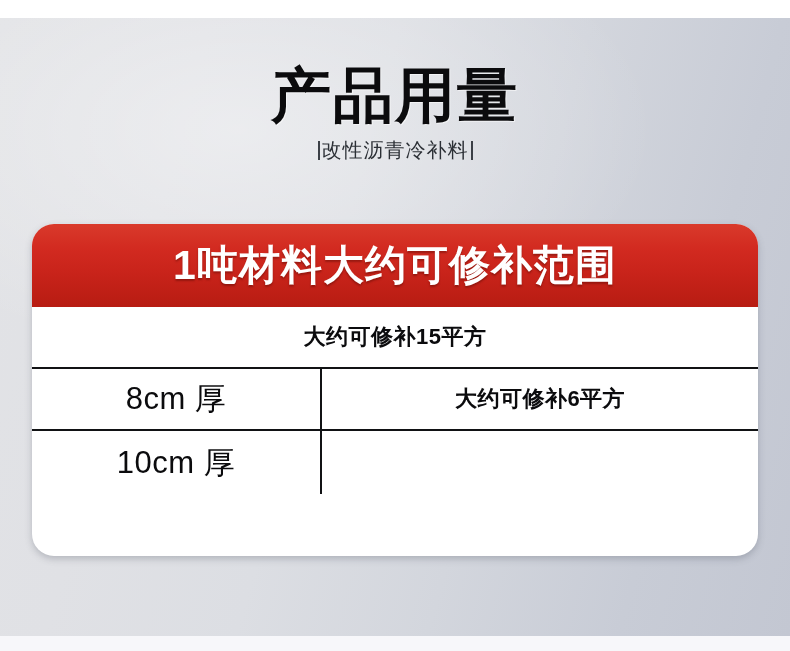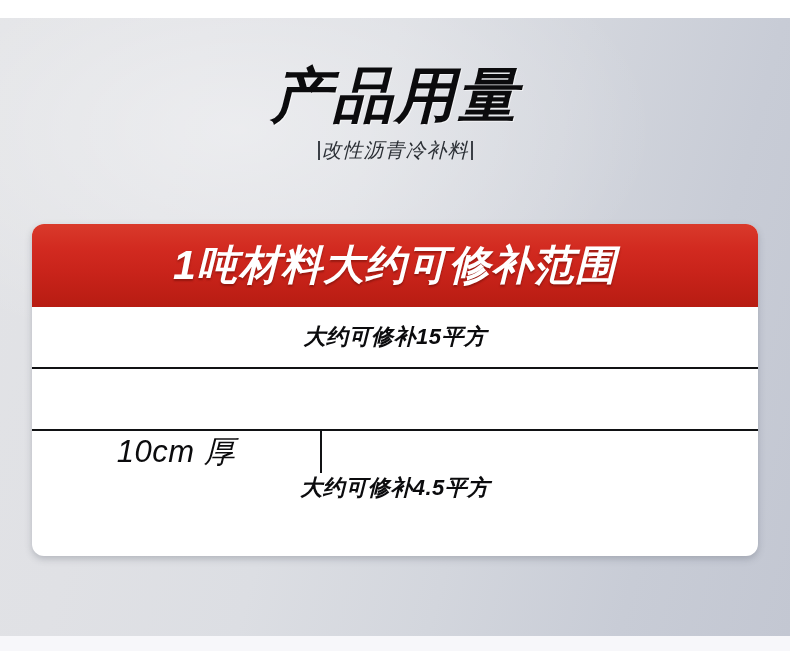"产品用量" #page { font-style: italic -> none }
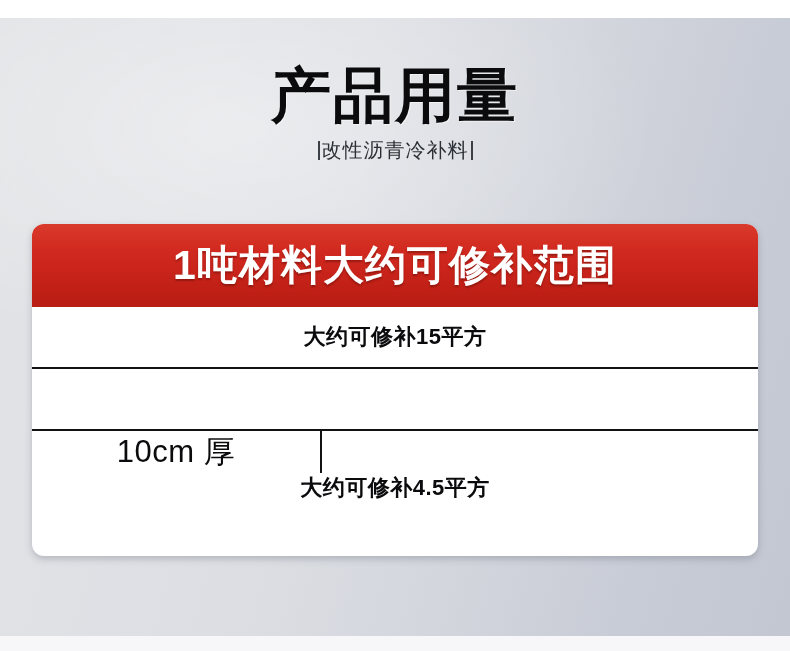"1吨材料大约可修补范围" .table-card { border-radius: 12px -> 22px }
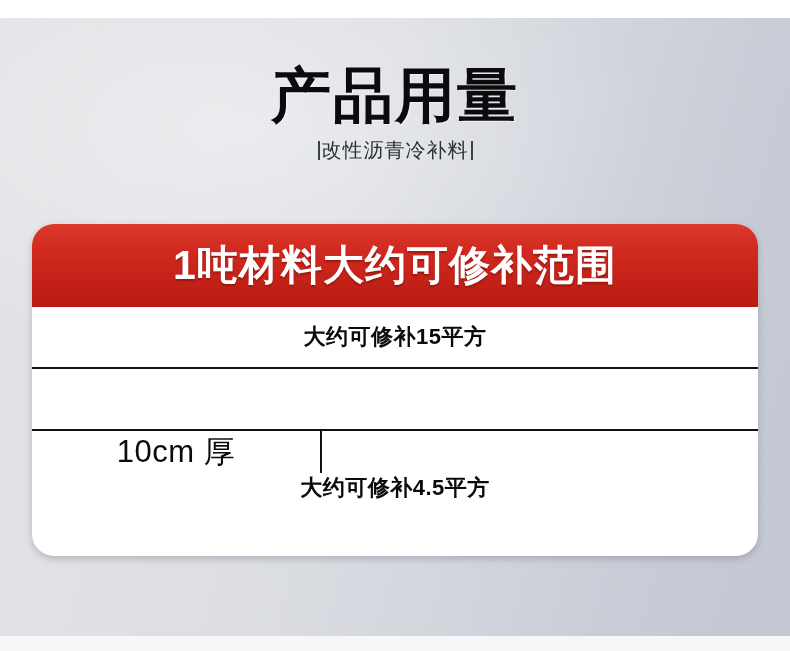"8cm 厚" div.cell { html: none -> <div>8cm 厚</div> }
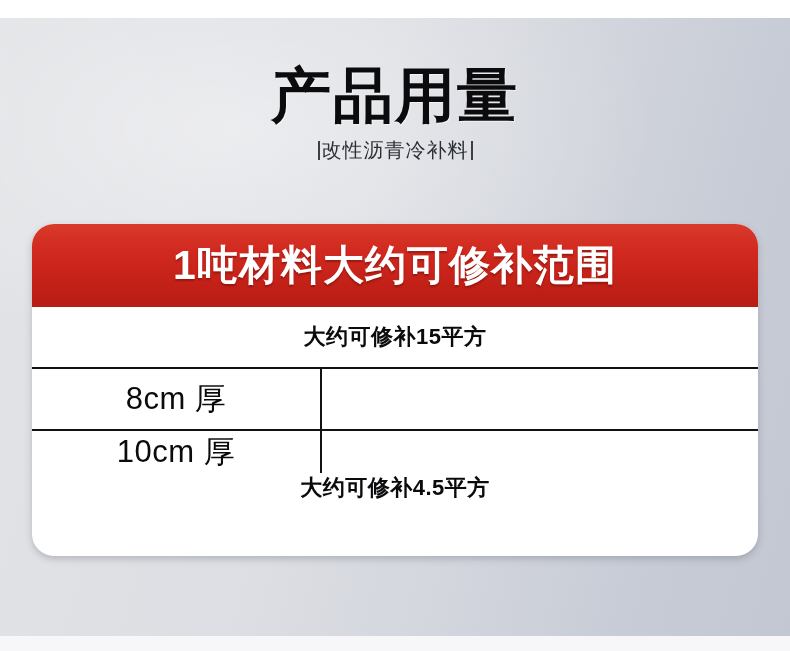"大约可修补6平方" div.cell { html: none -> <div>大约可修补6平方</div> }
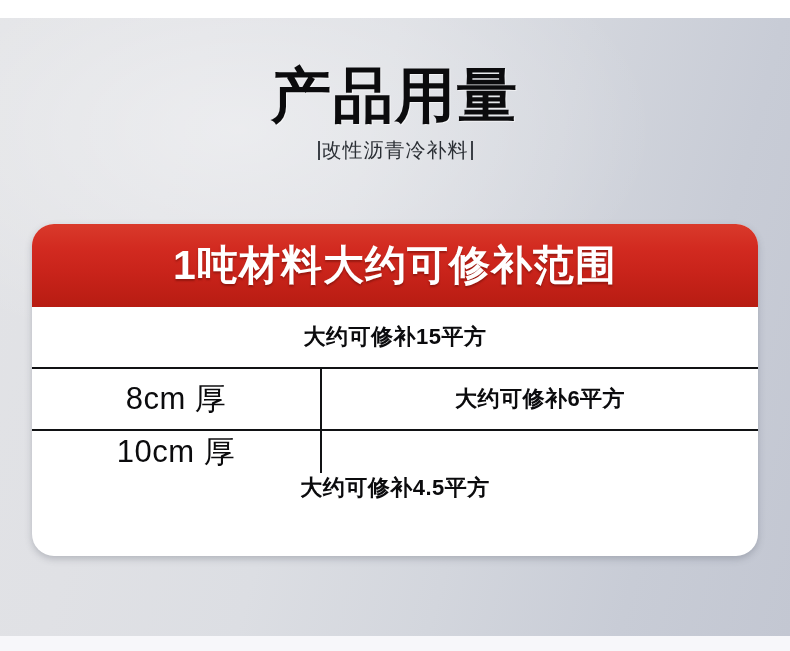"10cm 厚" .trow:last-child { flex-direction: column -> none }
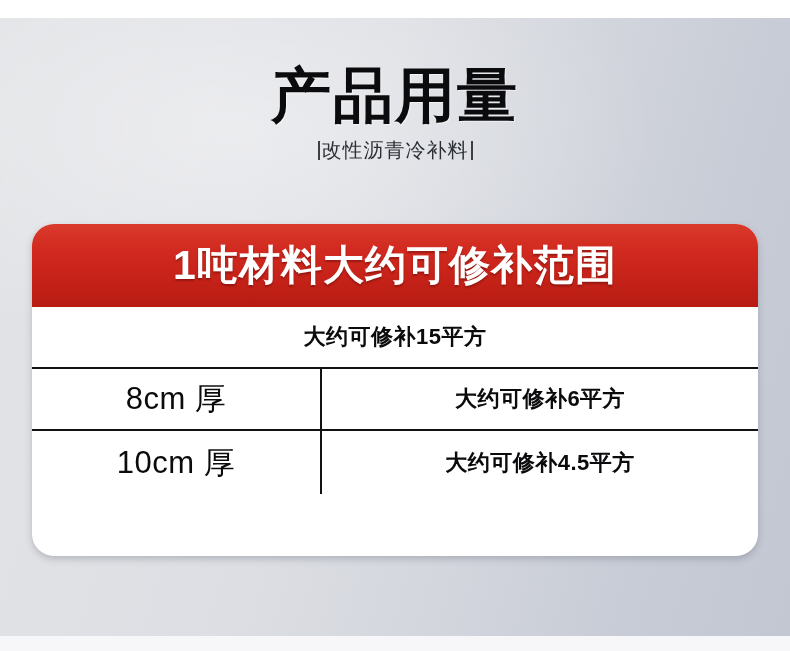"大约可修补4.5平方" div.cell { html: <div>大约可修补4.5平方</div> -> none }
